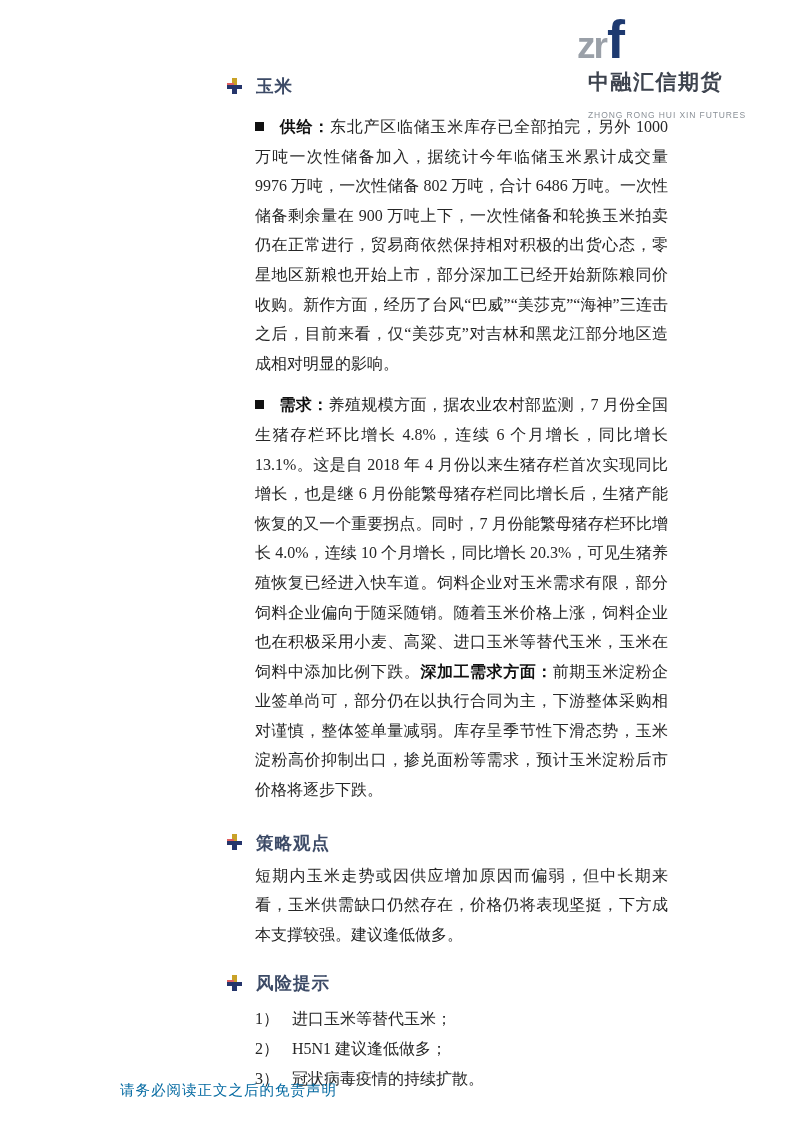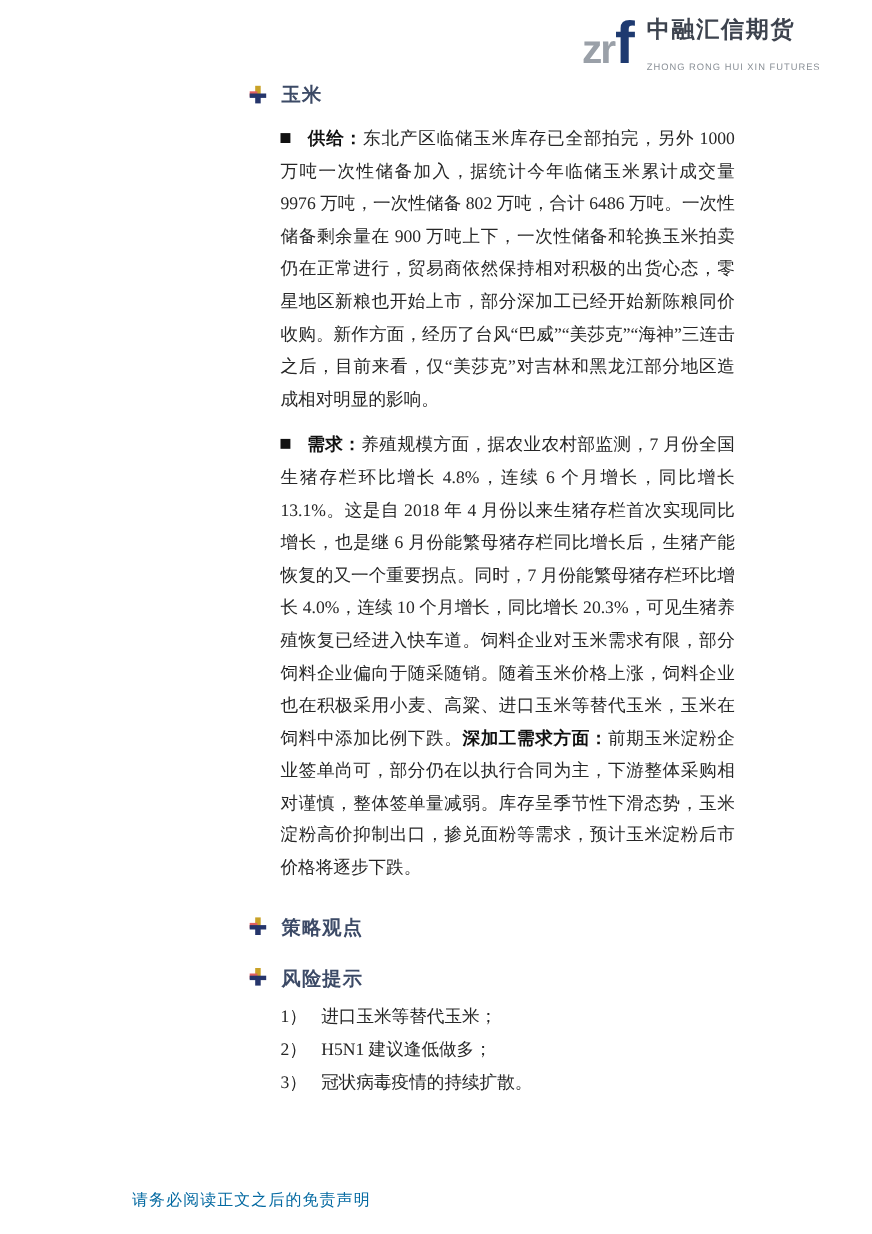"zr" .logo { flex-direction: none -> column }
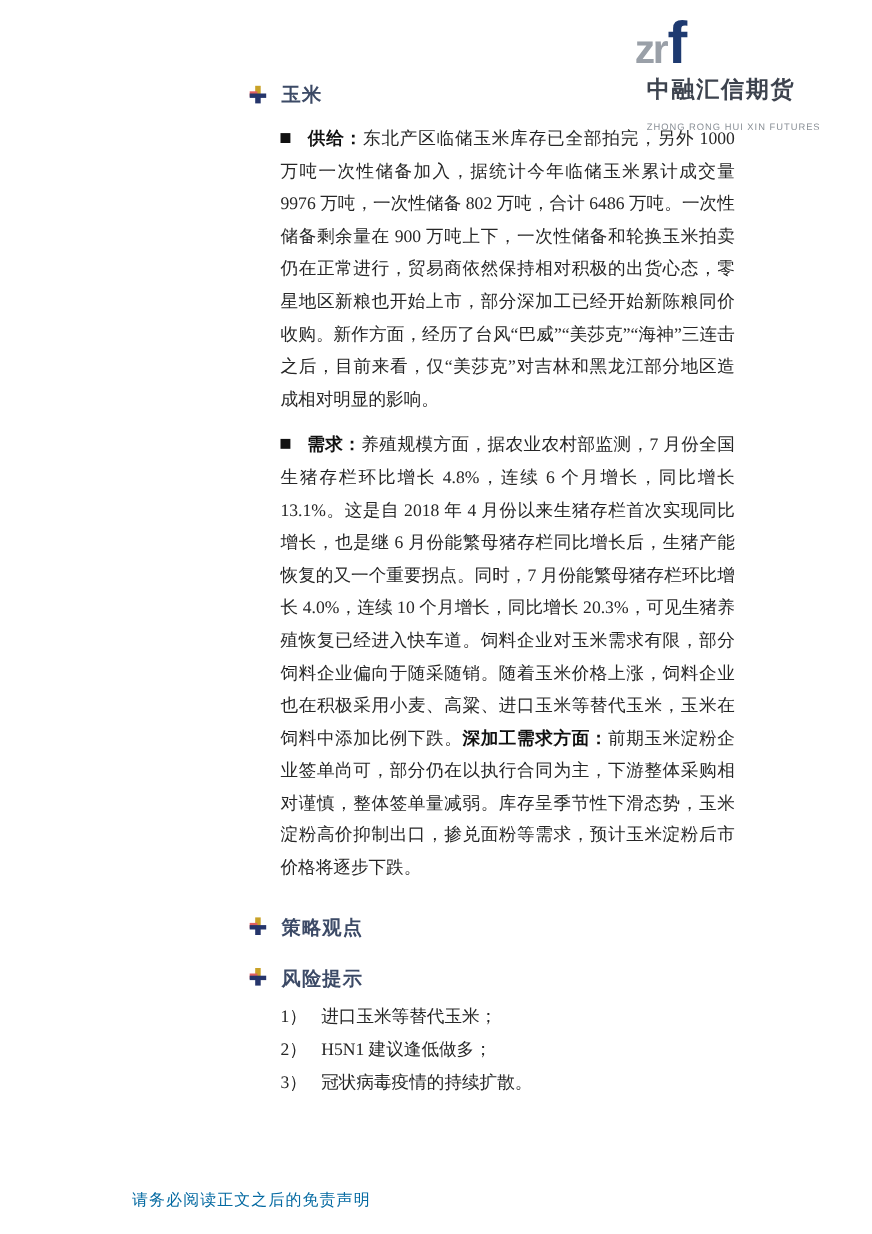"短期内玉米走势或因供应增加原因而偏弱，但中长期来看，玉米供需缺口仍然存在，价格仍" p.para { html: none -> <p><span>短期内玉米走势或因供应增加原因而偏弱，但中长期来看，玉米供需缺口仍然存在，价格仍将表现坚挺，下方成本支撑较强。建议逢低做多。</span></p> }
